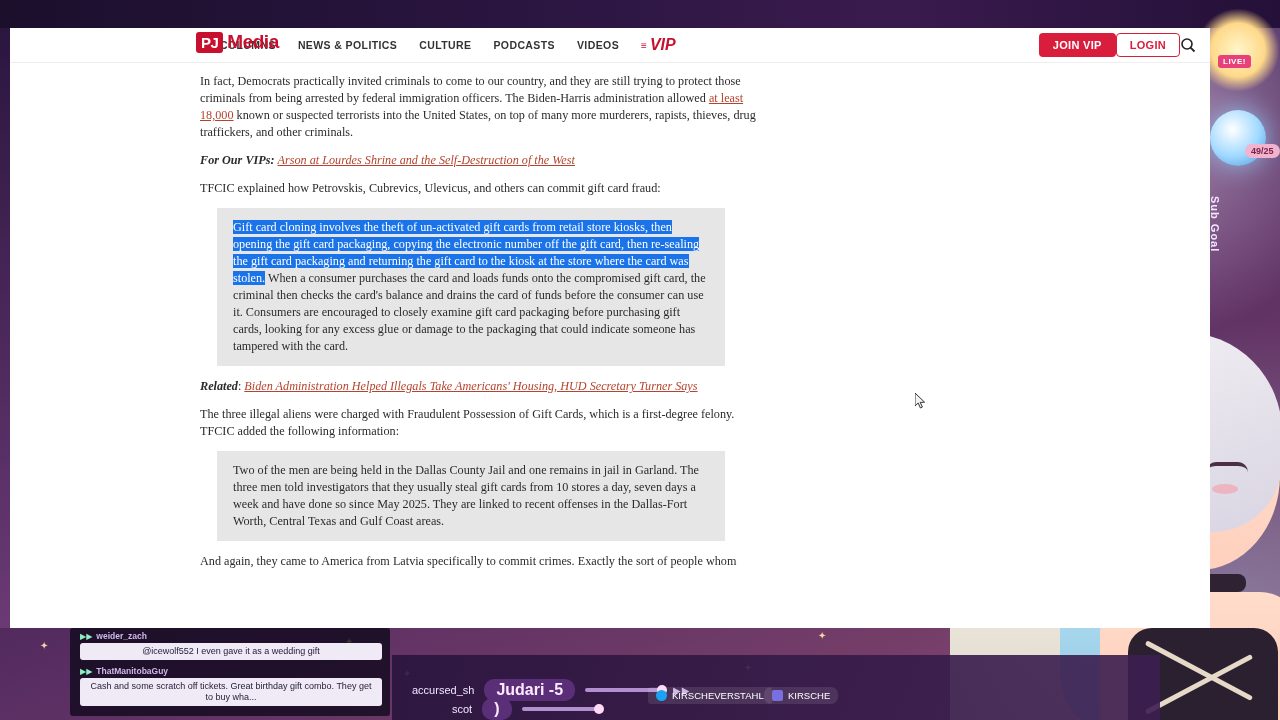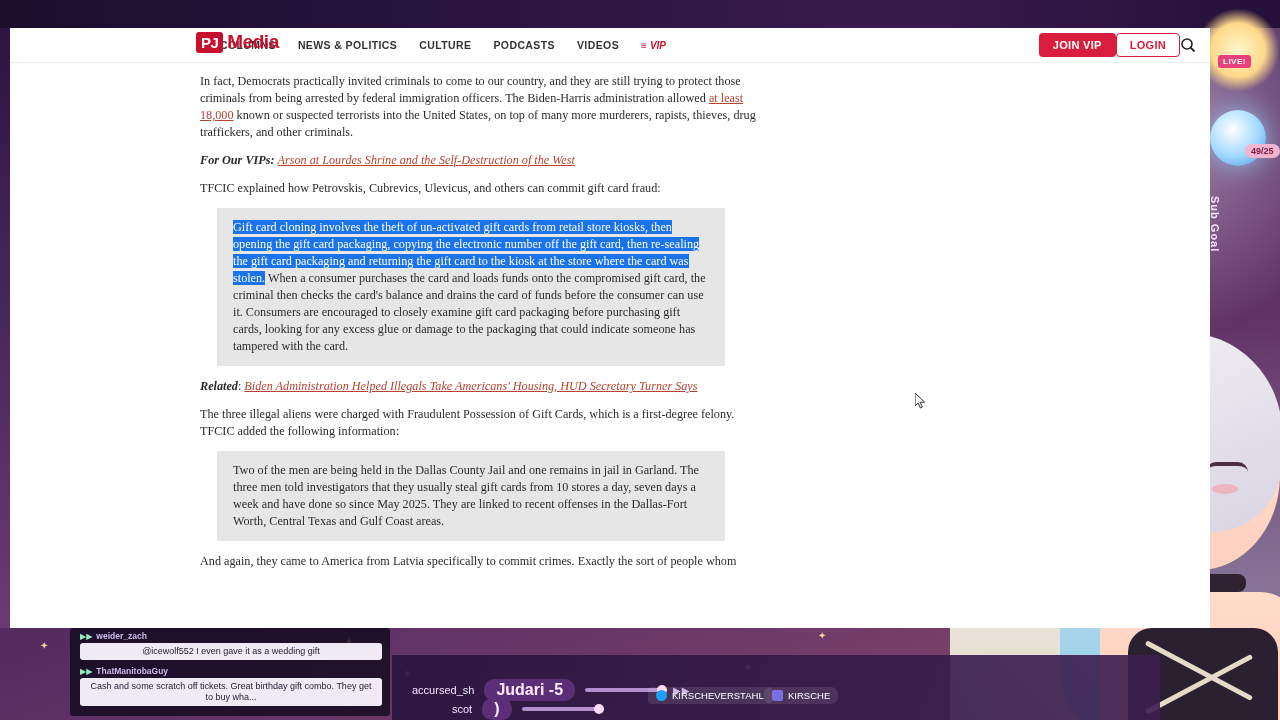"VIP" .nav-vip { font-size: 10px -> 16px }
